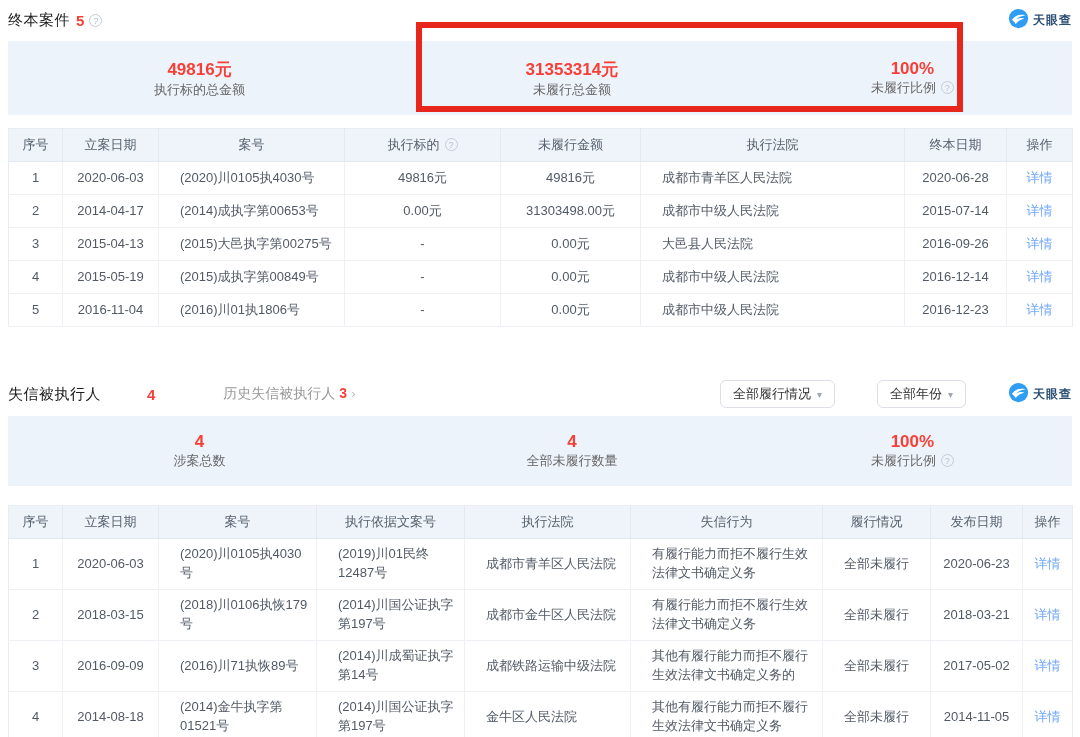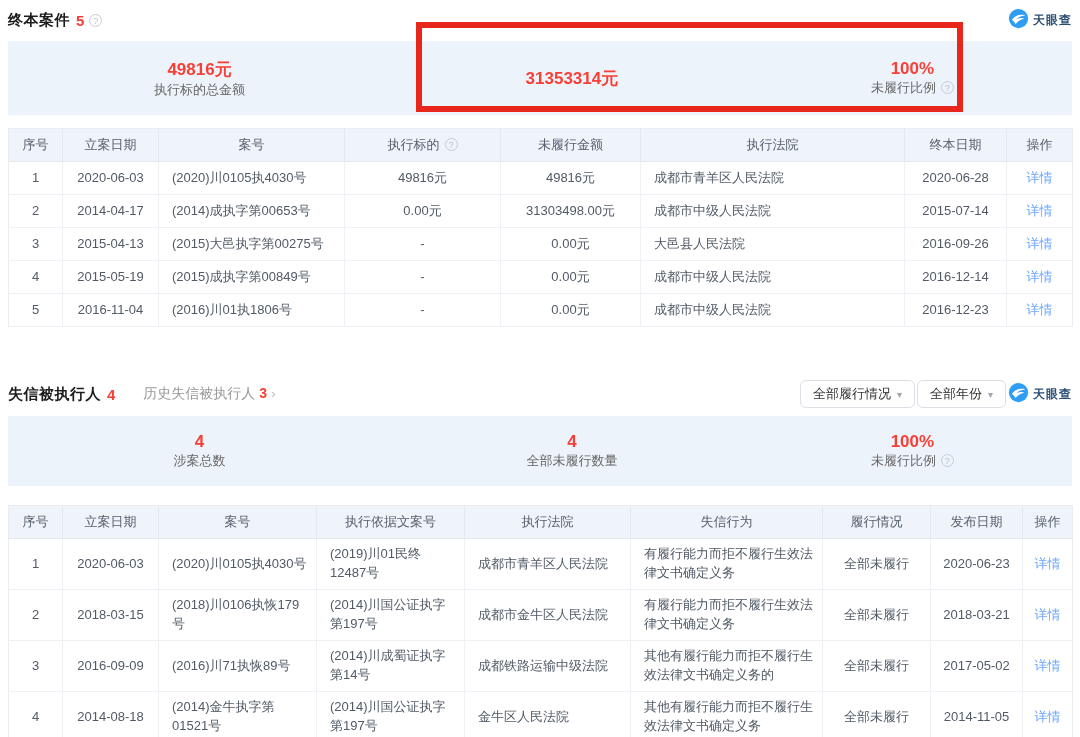"终本案件" .sec-title { font-weight: bold -> normal }
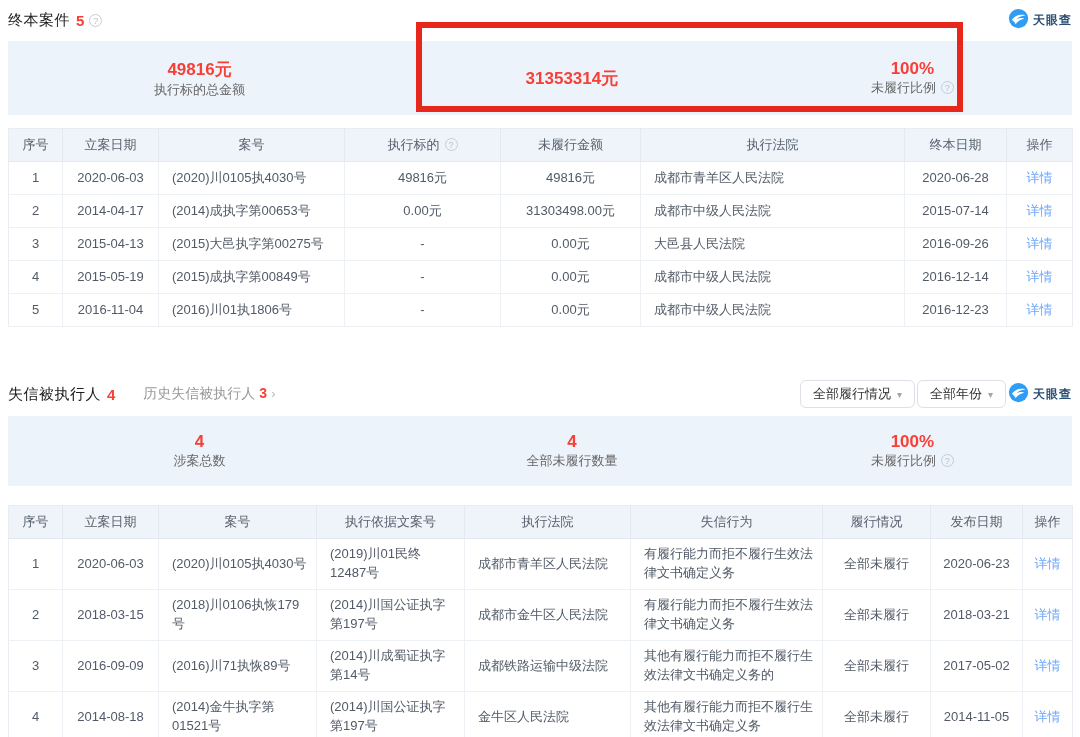"未履行总金额" div.stat-label { html: none -> <div>未履行总金额</div> }
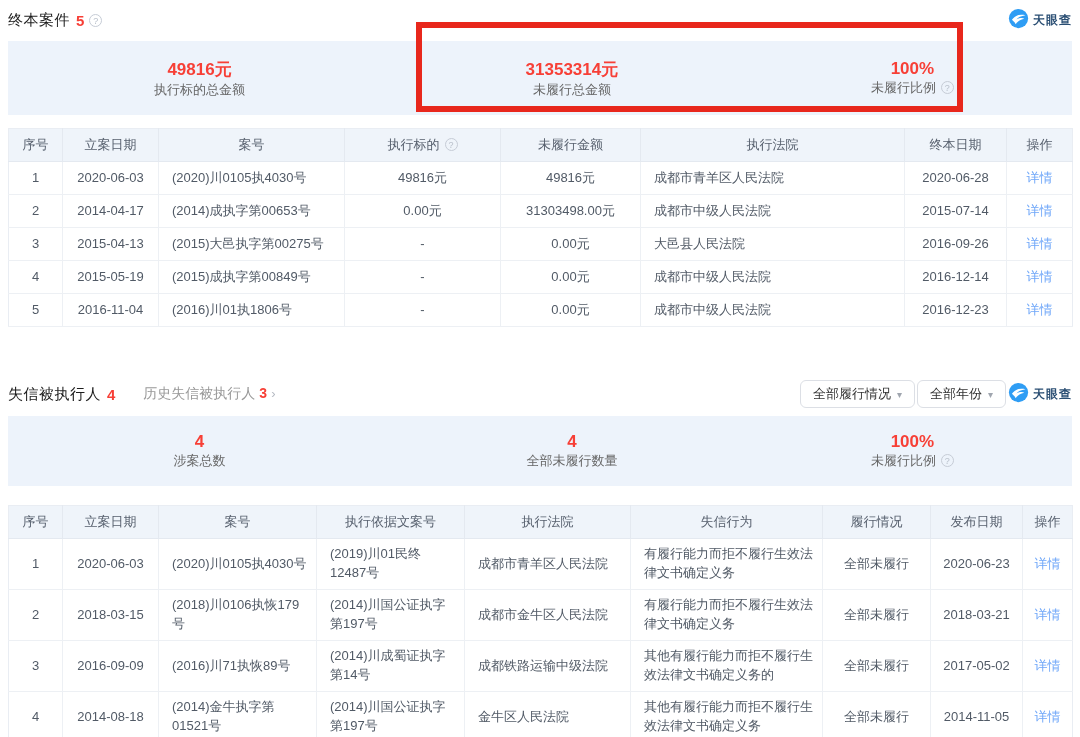"(2020)川0105执4030号" td.al { padding-left: 13px -> 21px }
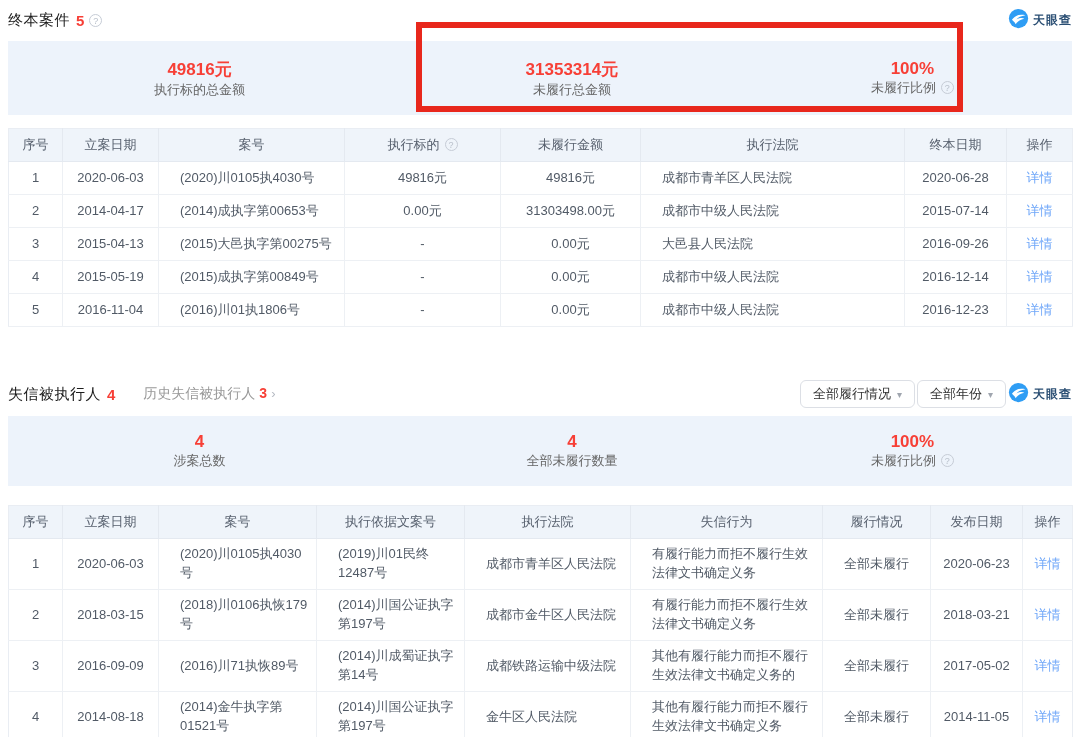"失信被执行人" .sec2-head { gap: none -> 40px }
